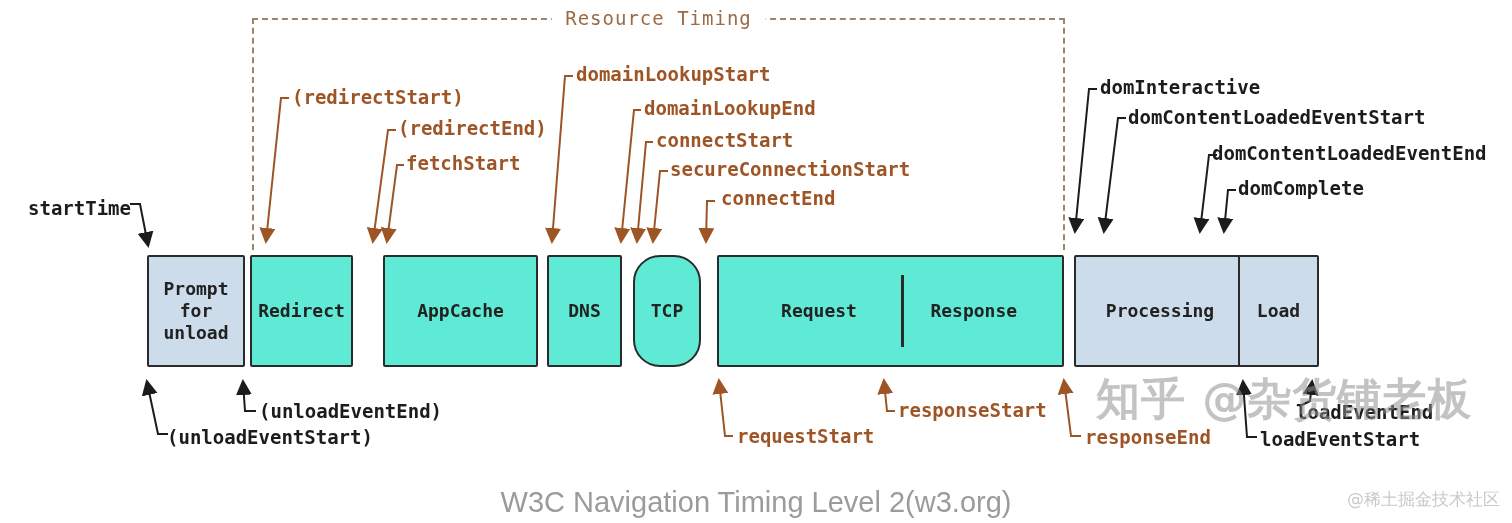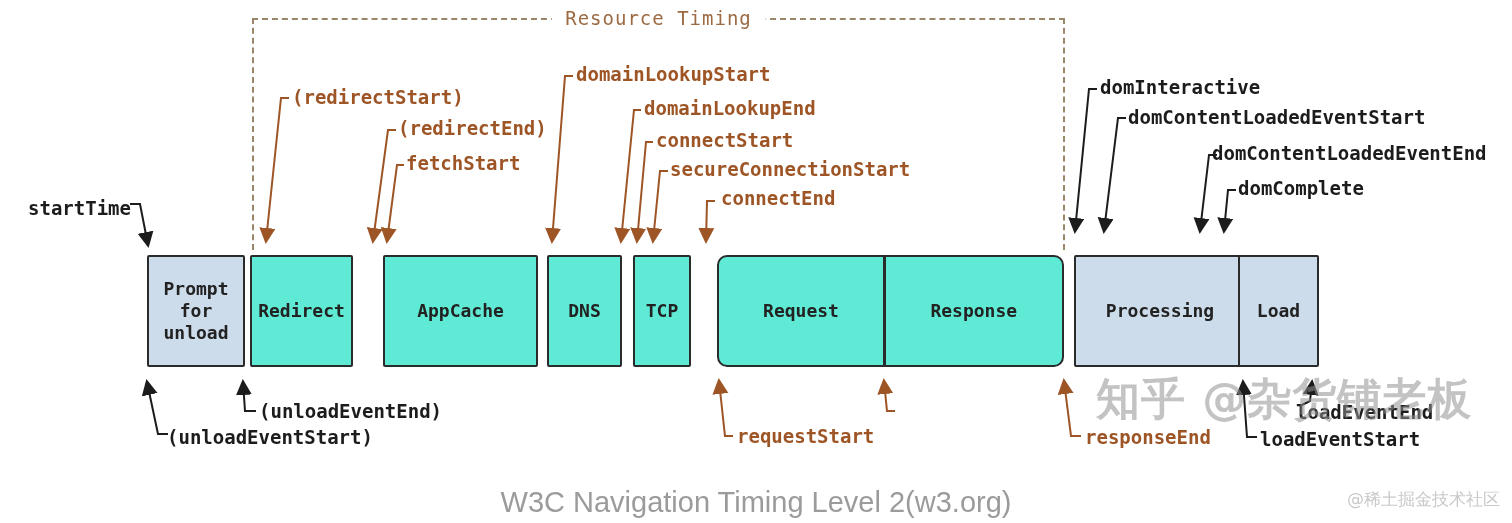"TCP" div.tbox { border-radius: none -> 27px; width: 58px -> 68px }
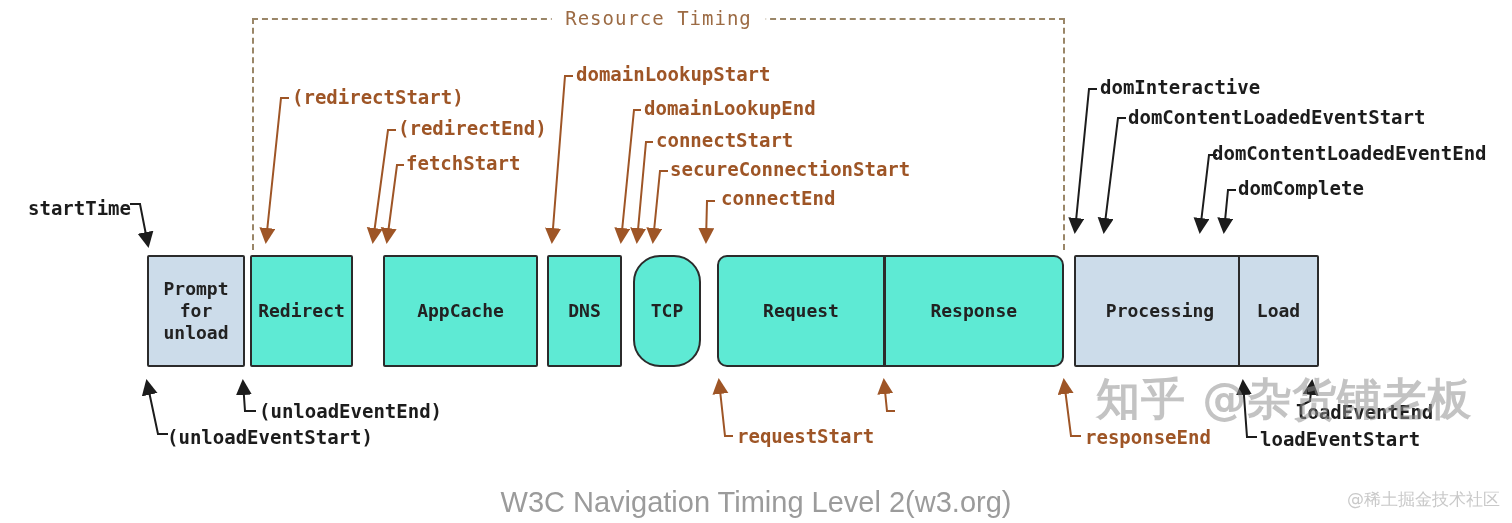"Request" .combo { border-radius: 10px -> none; padding: 0 -> 18px }
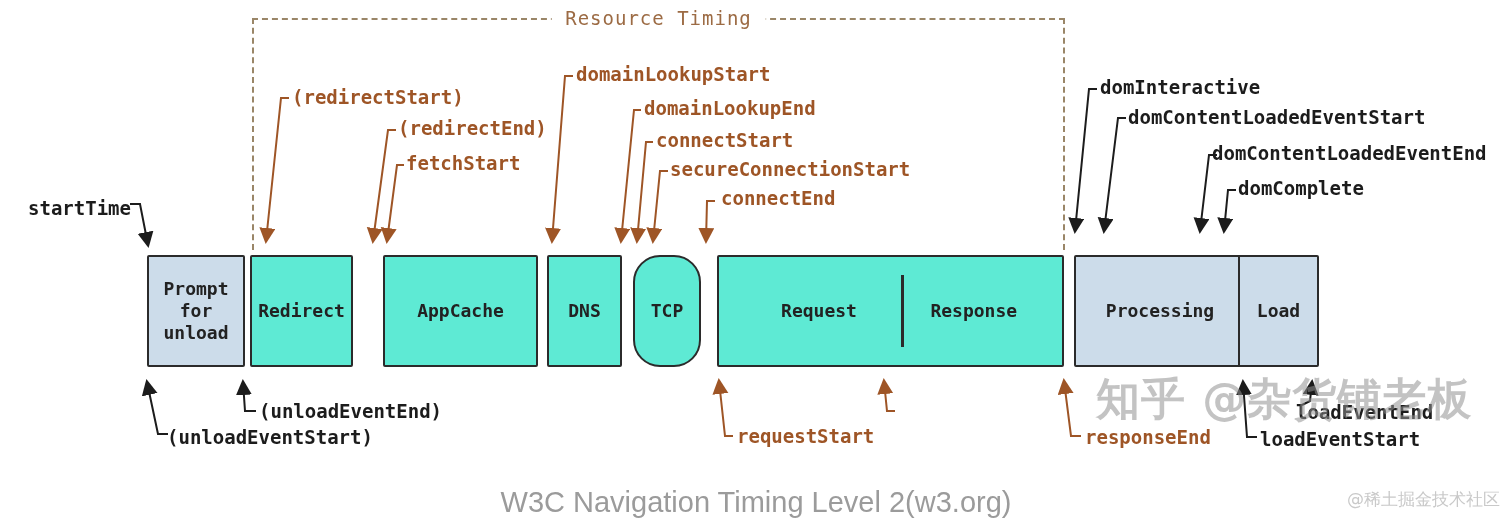"responseStart" div.evt { html: none -> <div>responseStart</div> }
